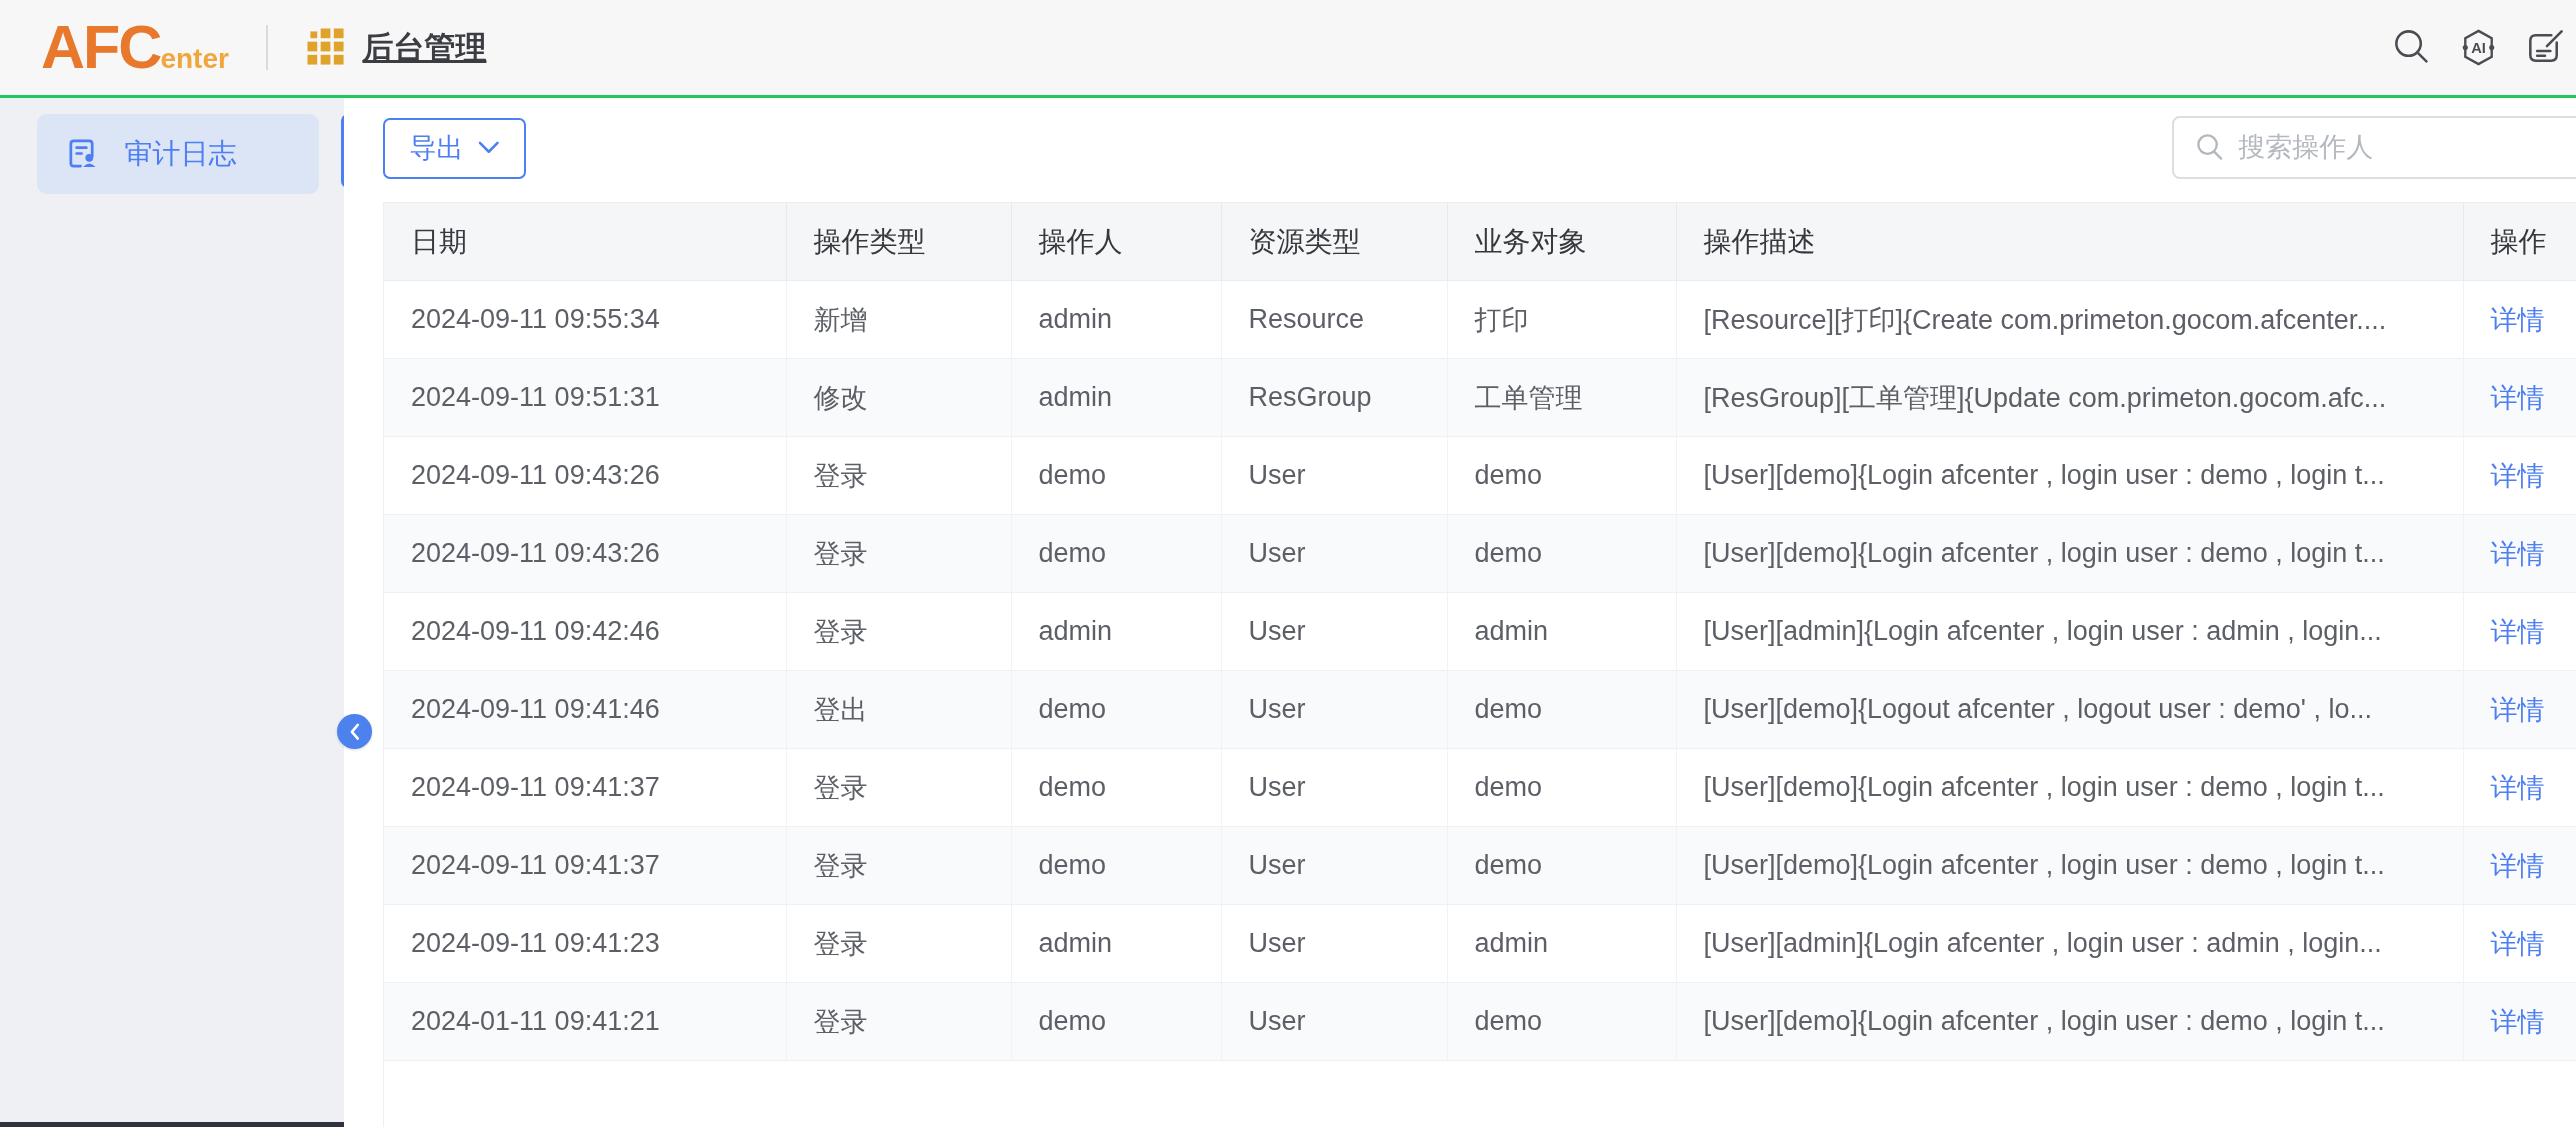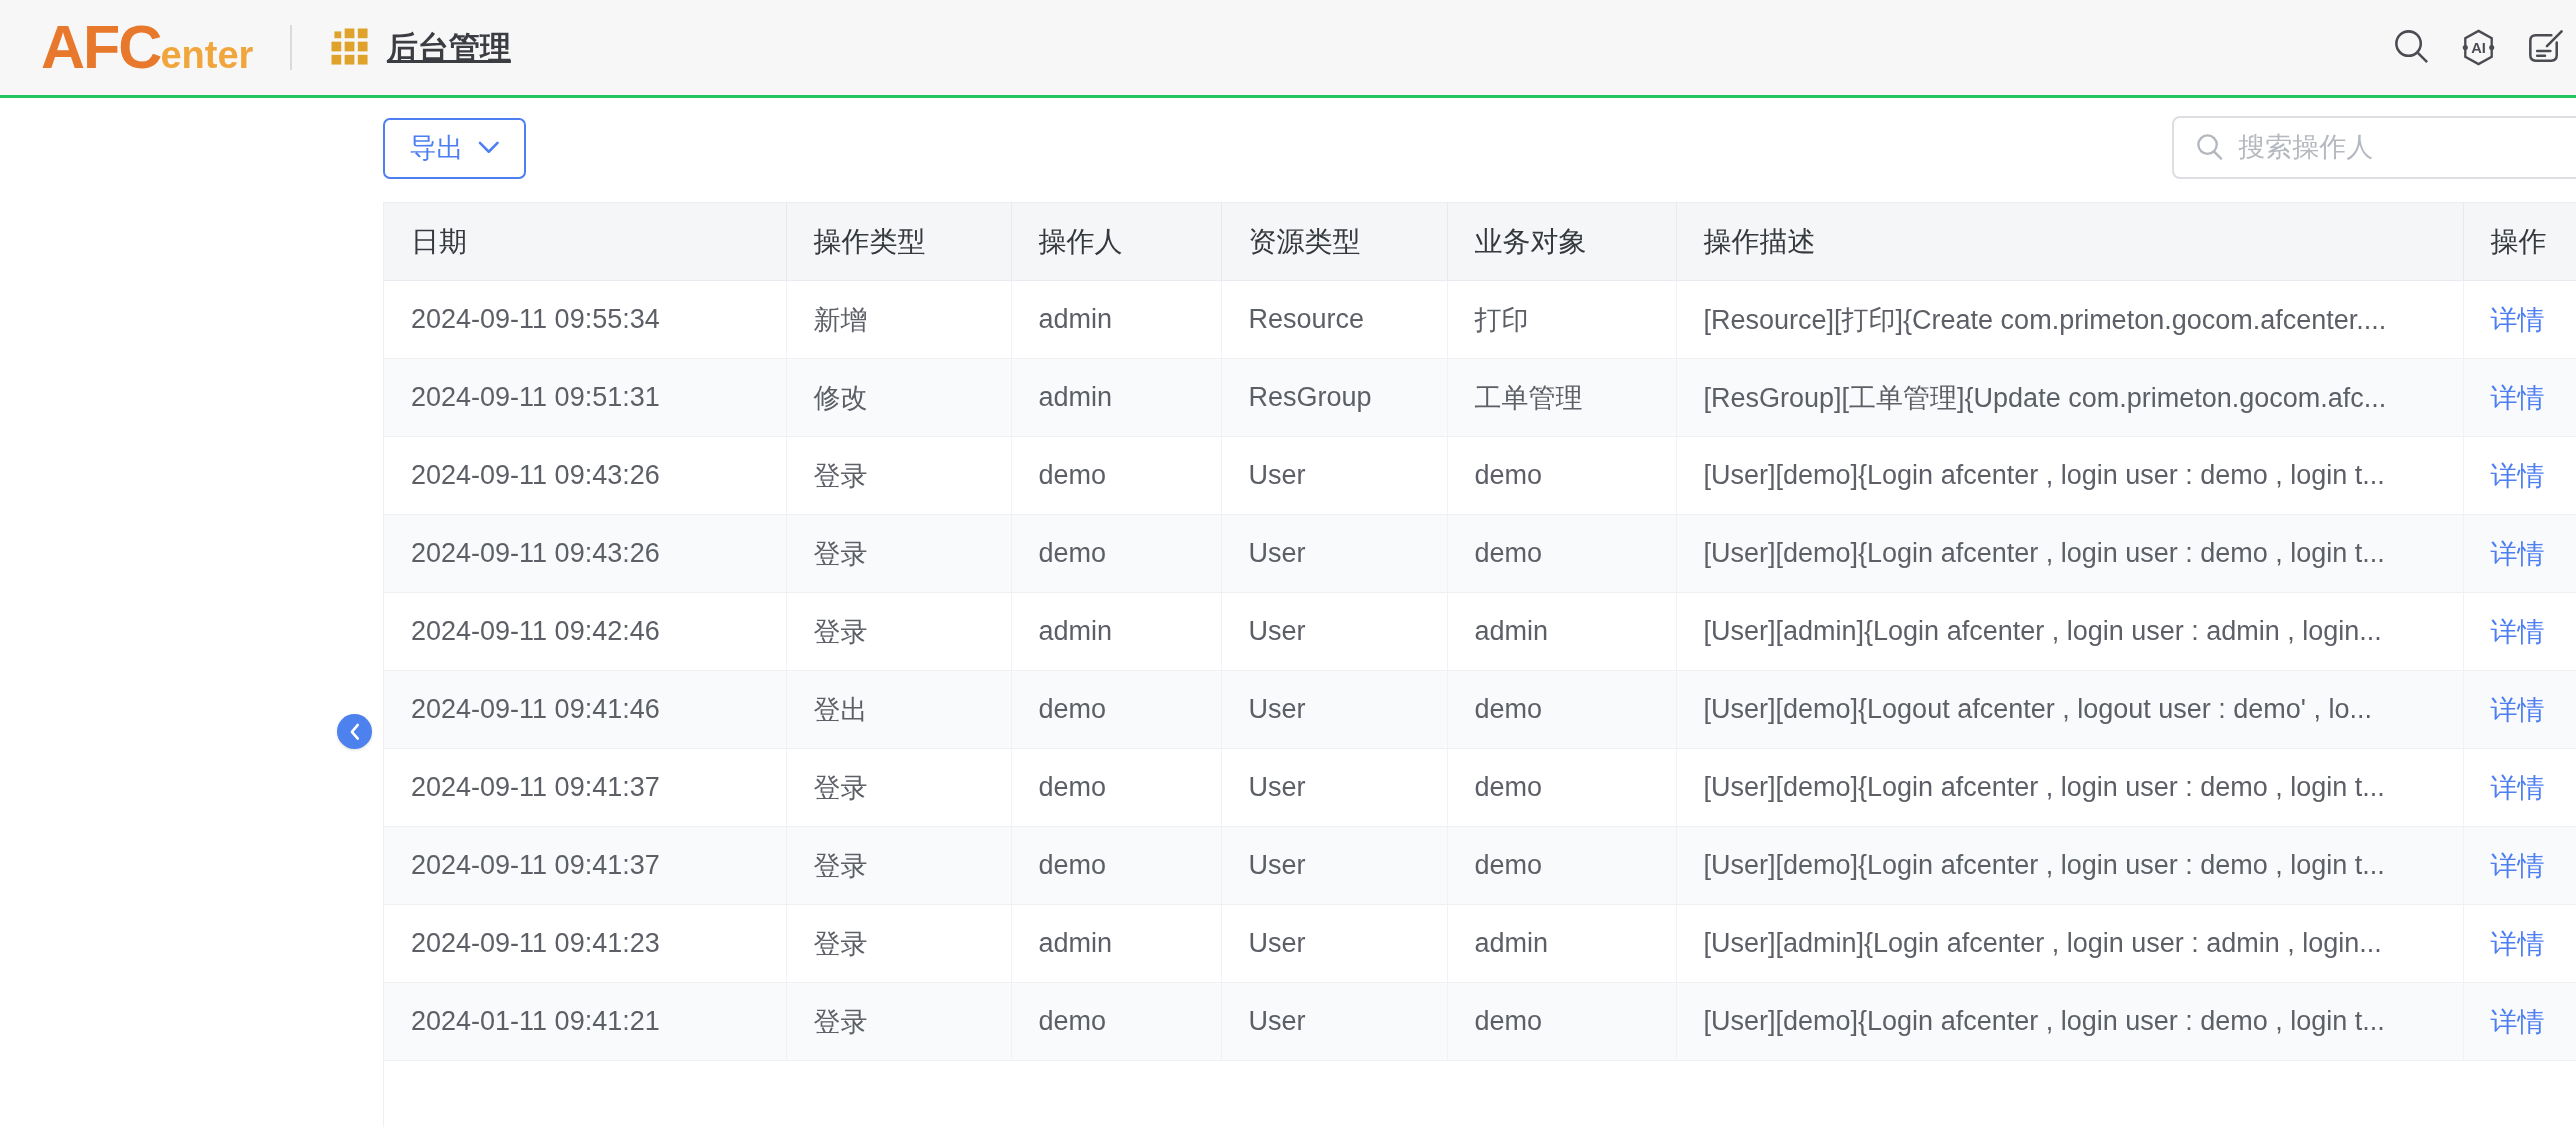"enter" .logo-suffix { font-size: 38px -> 28px }
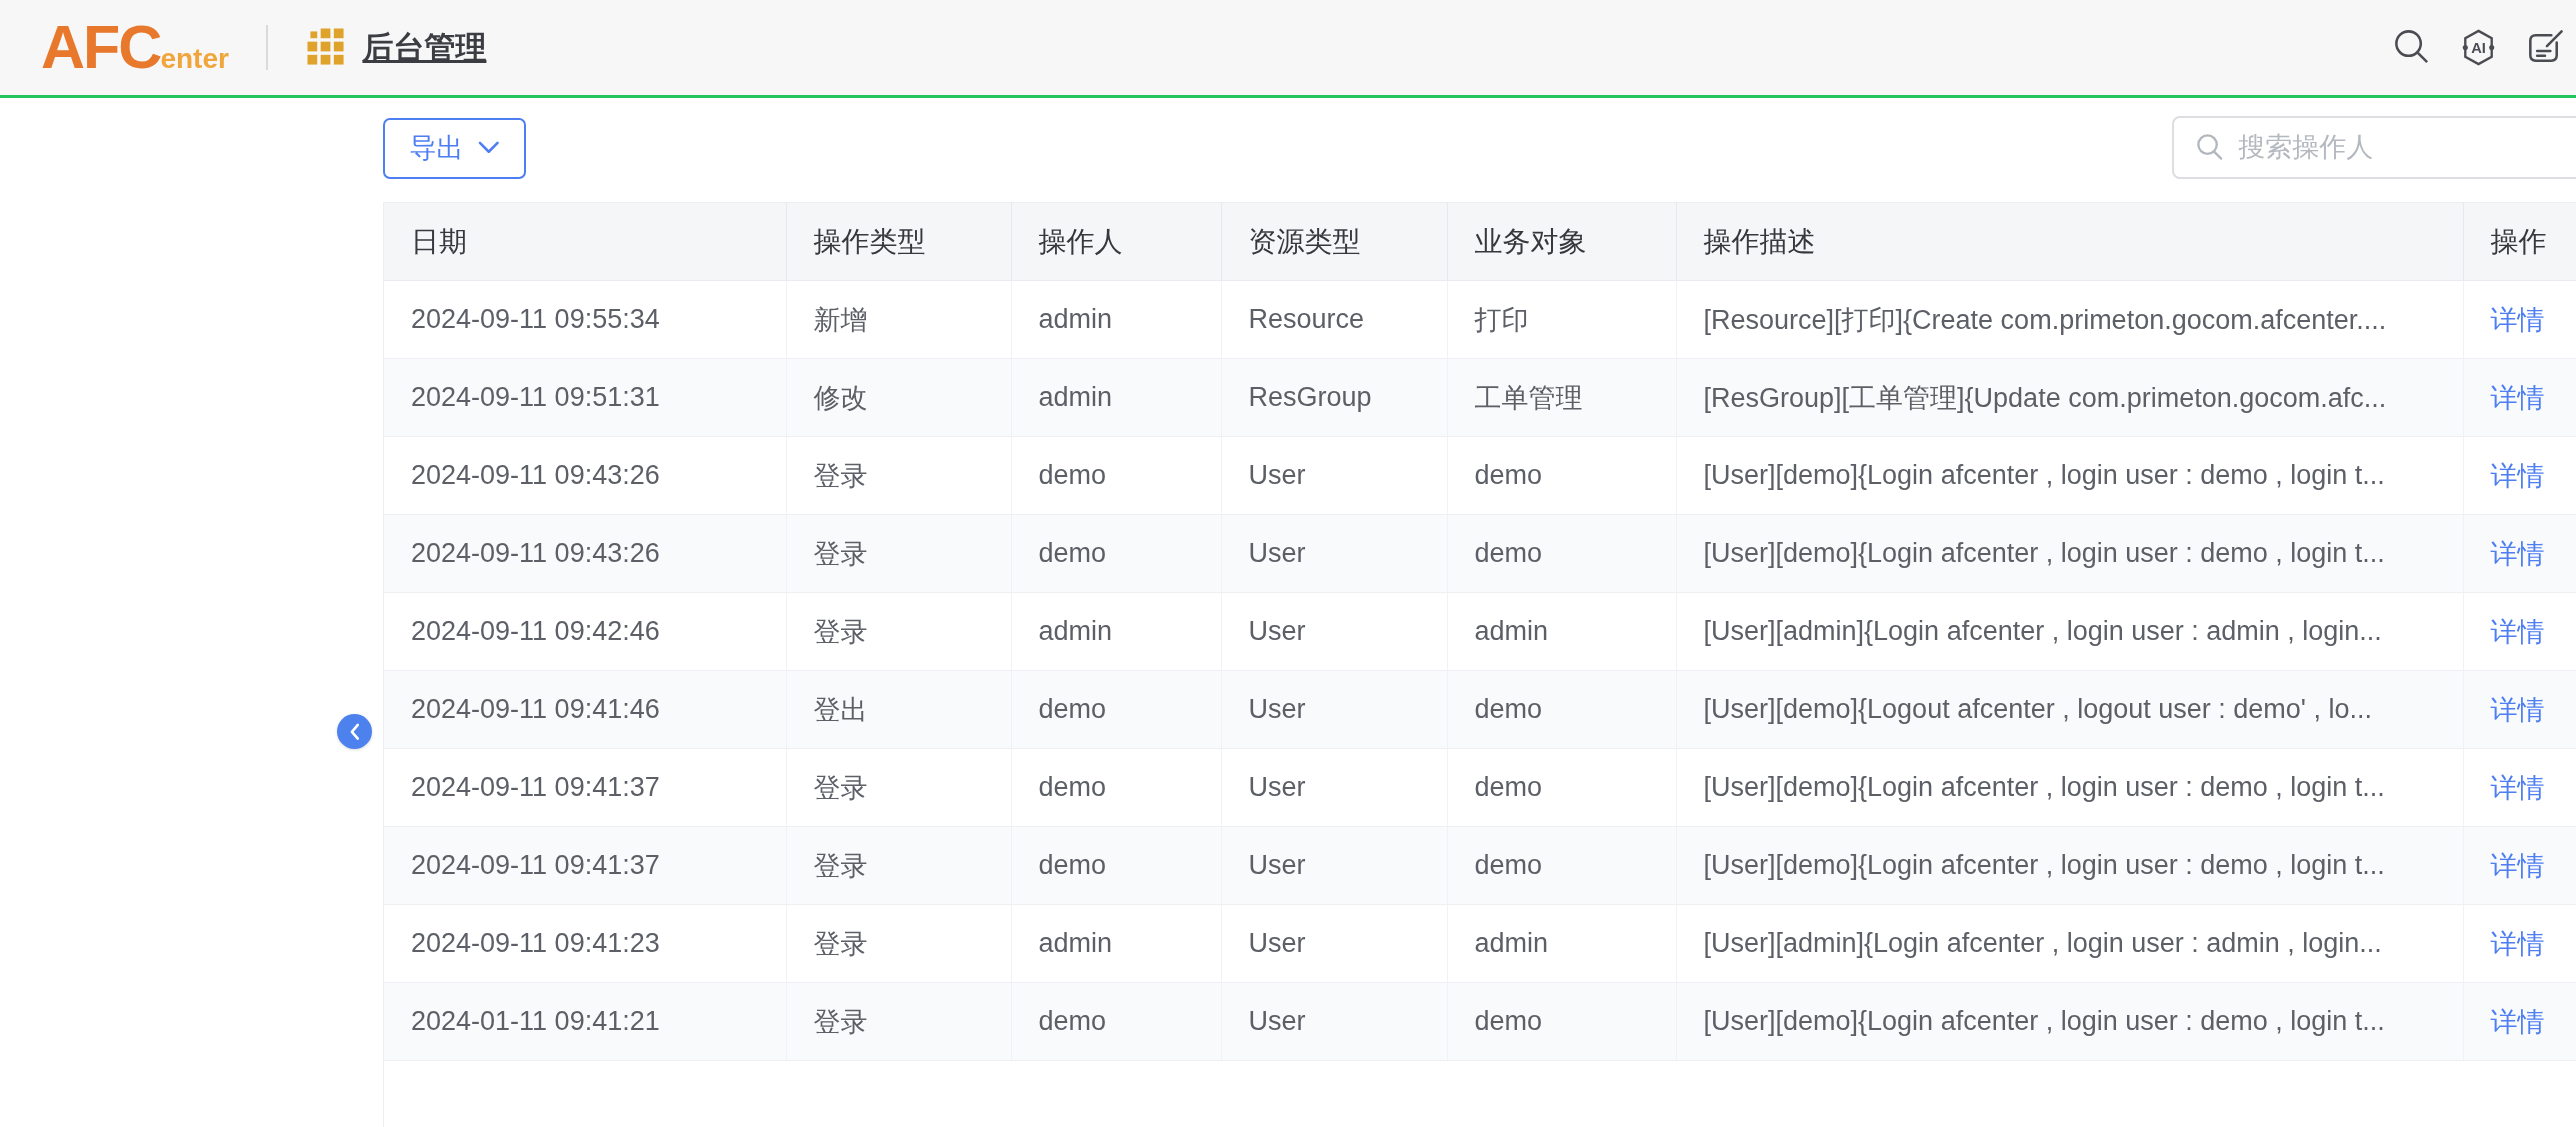"审计日志" div.sidebar { html: none -> <div> <div> <svg> <path></path> <line></line> <line></line> <circle></circle> <path></path> </svg> <span>审计日志</span> </div> <div></div> <div></div> </div> }
